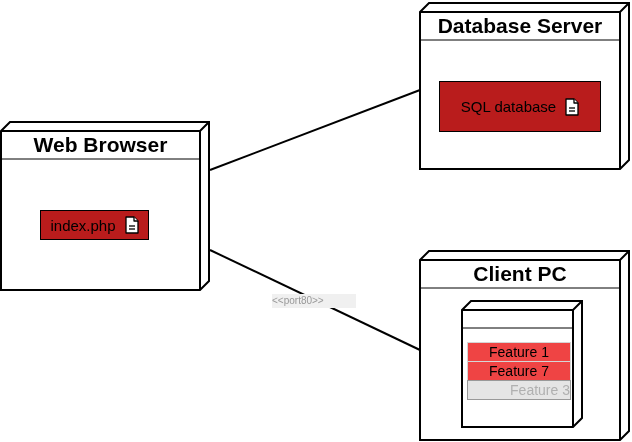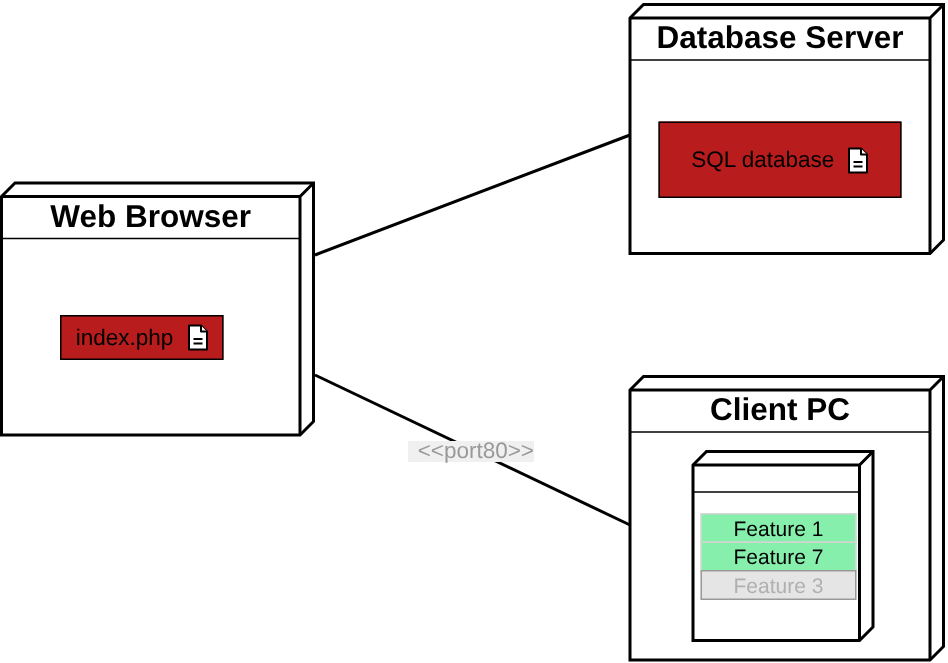"<<port80>>" .edge-label { font-size: 15px -> 10px; text-align: right -> left }
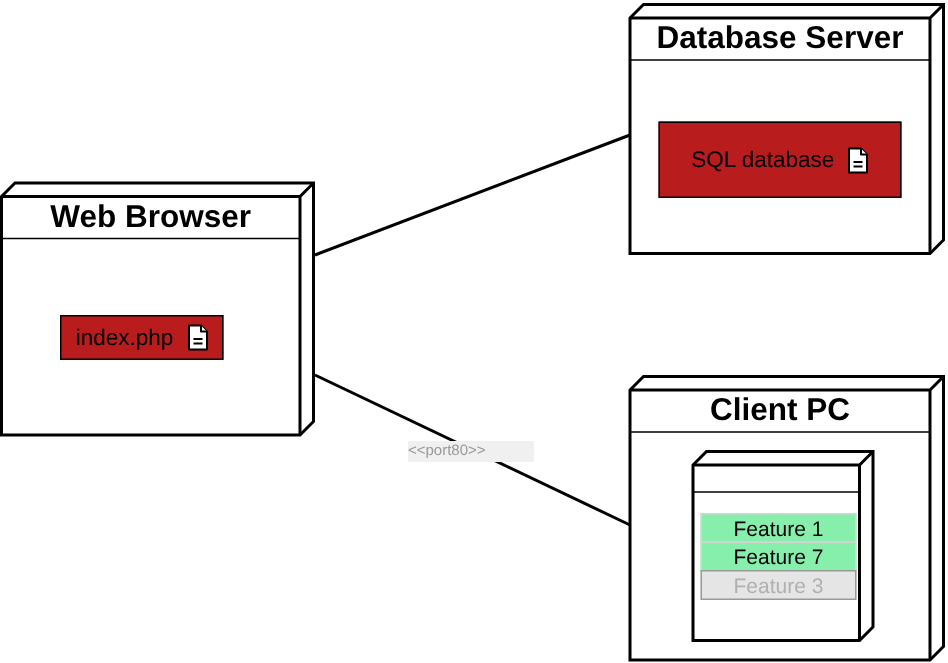"Feature 1" .feature-item { background: #86efac -> #ef4444 }
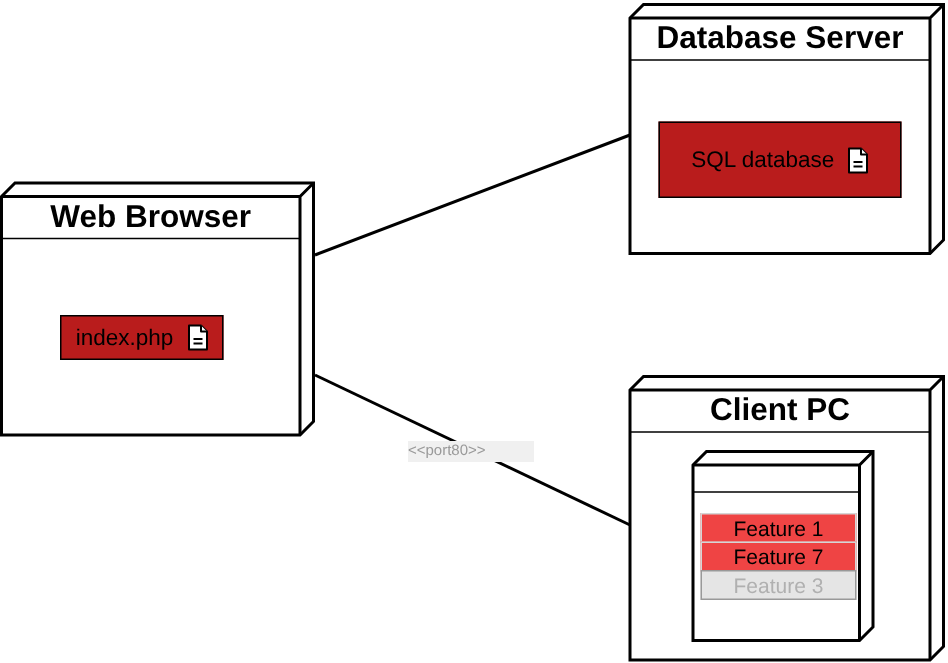"Feature 3" .feature-item.disabled { text-align: none -> right }
